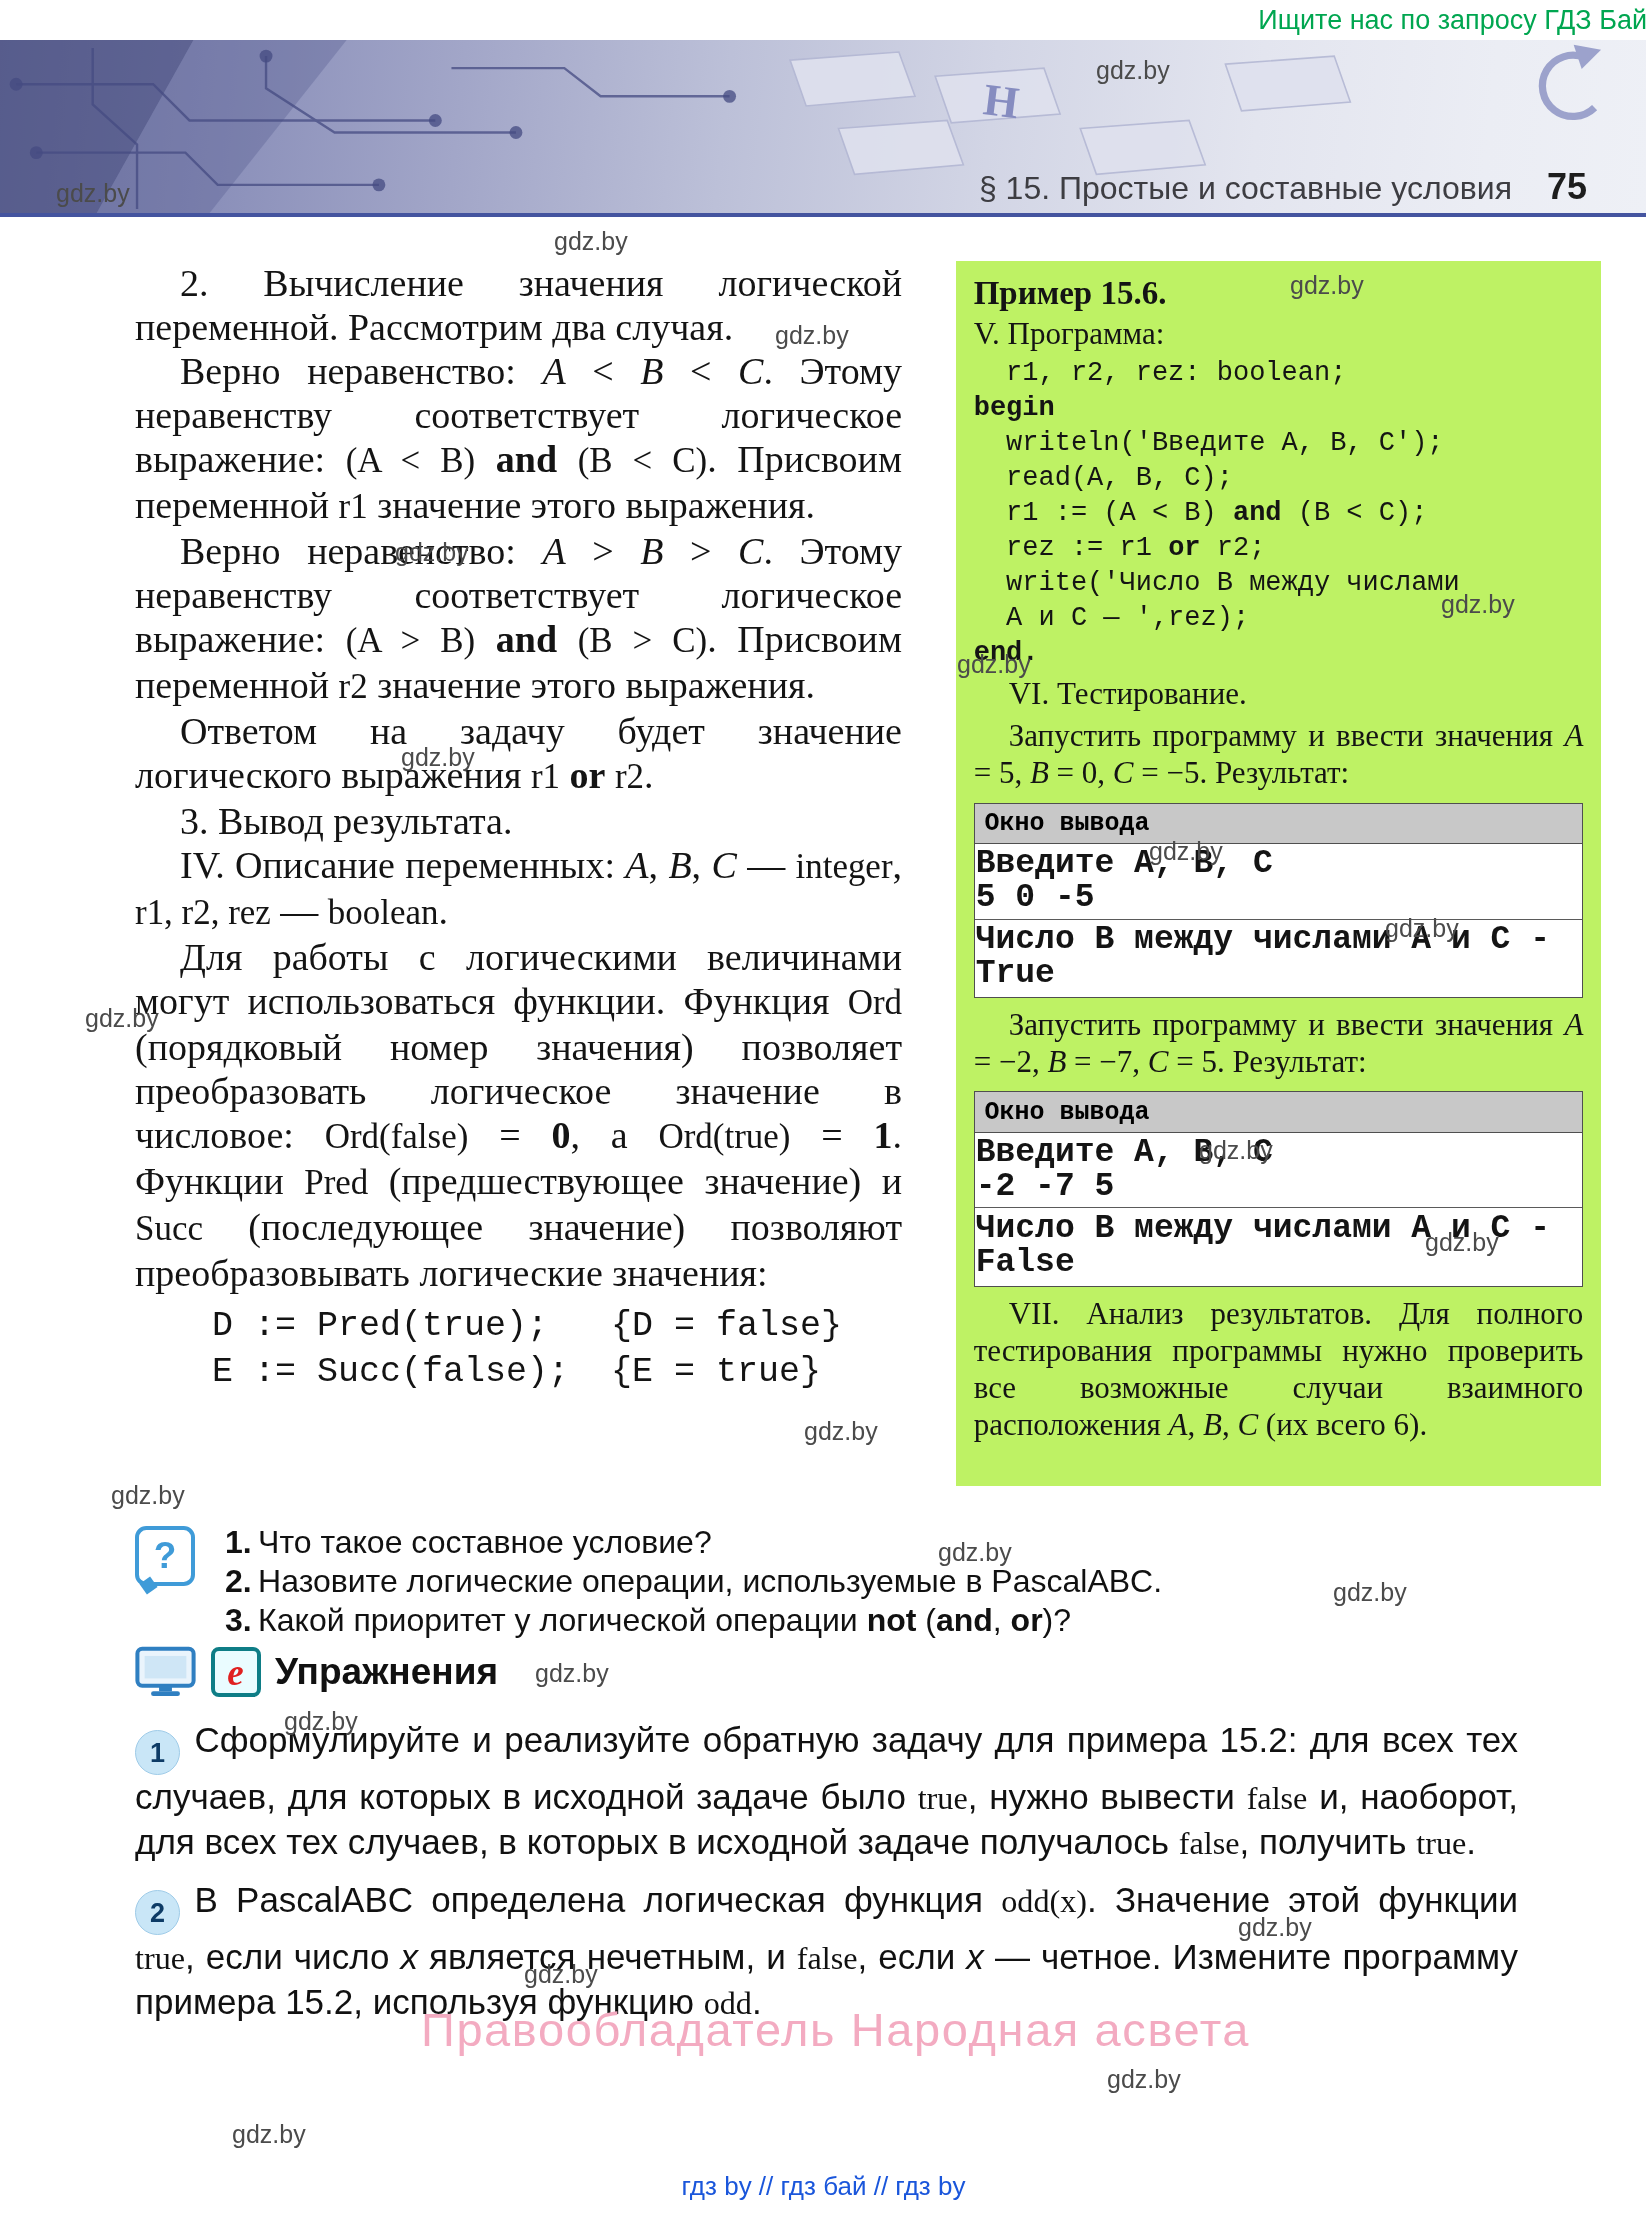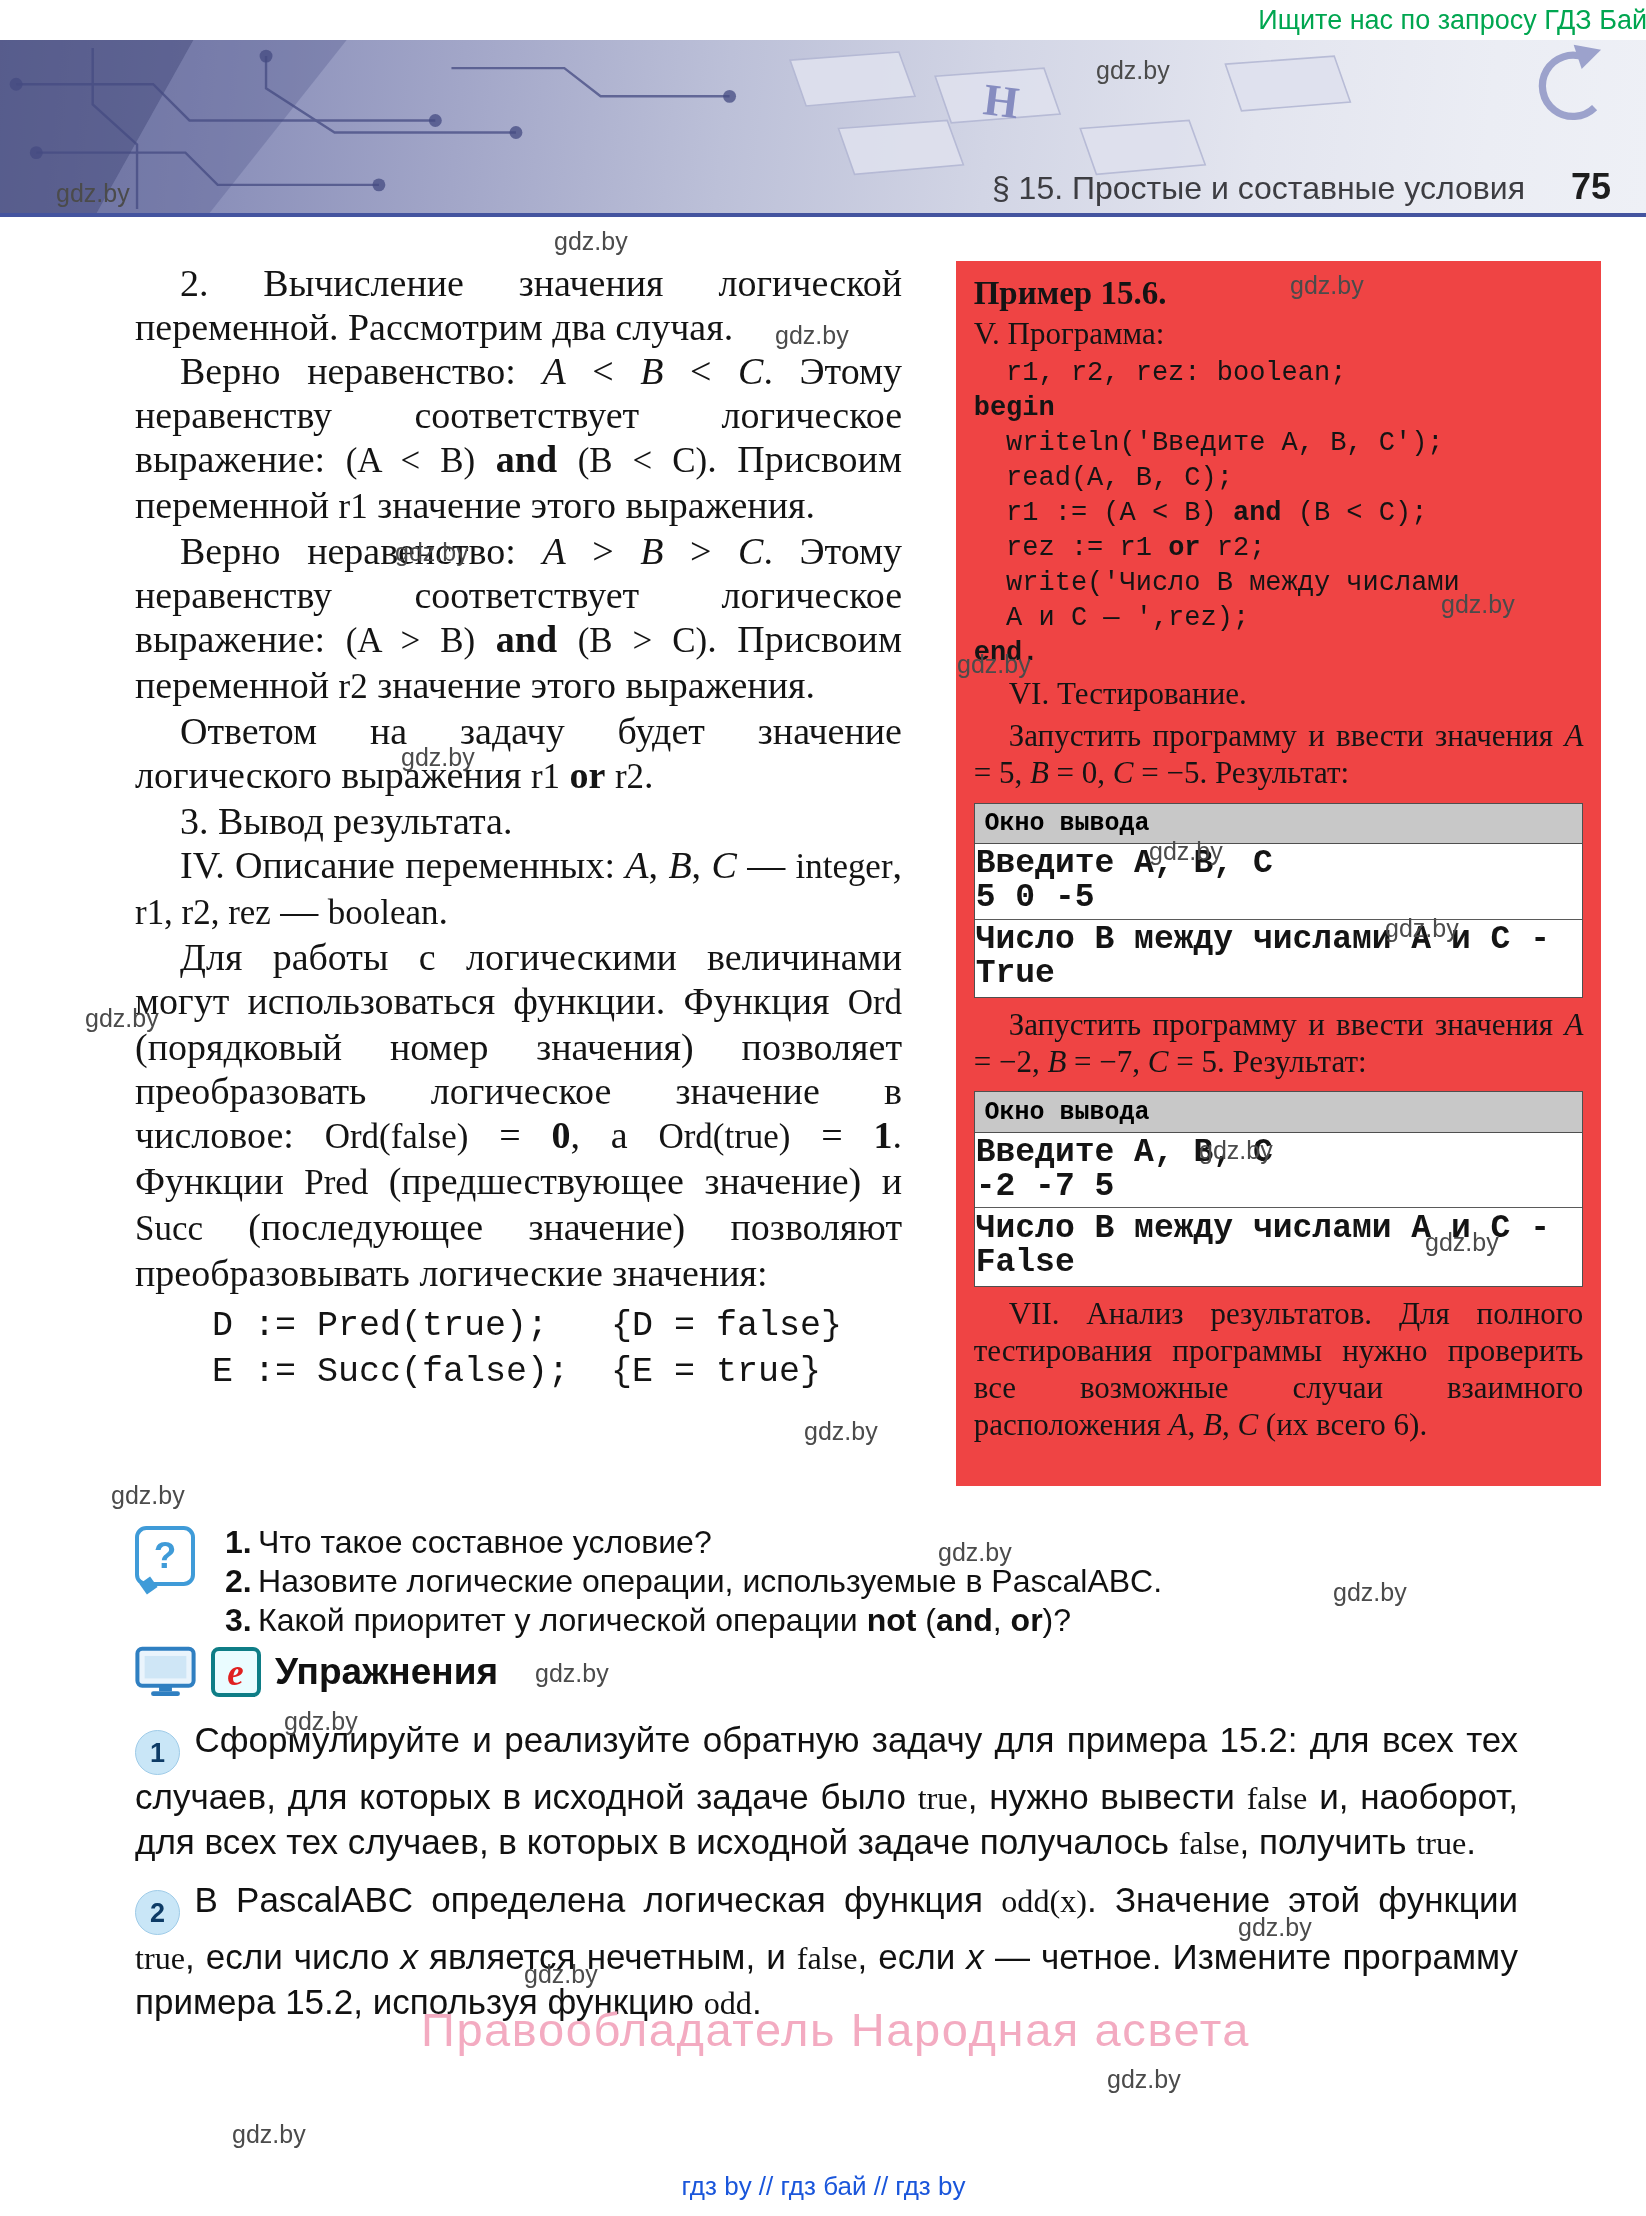"§ 15. Простые и составные" .hdr-row { gap: 46px -> 35px; right: 36px -> 60px }
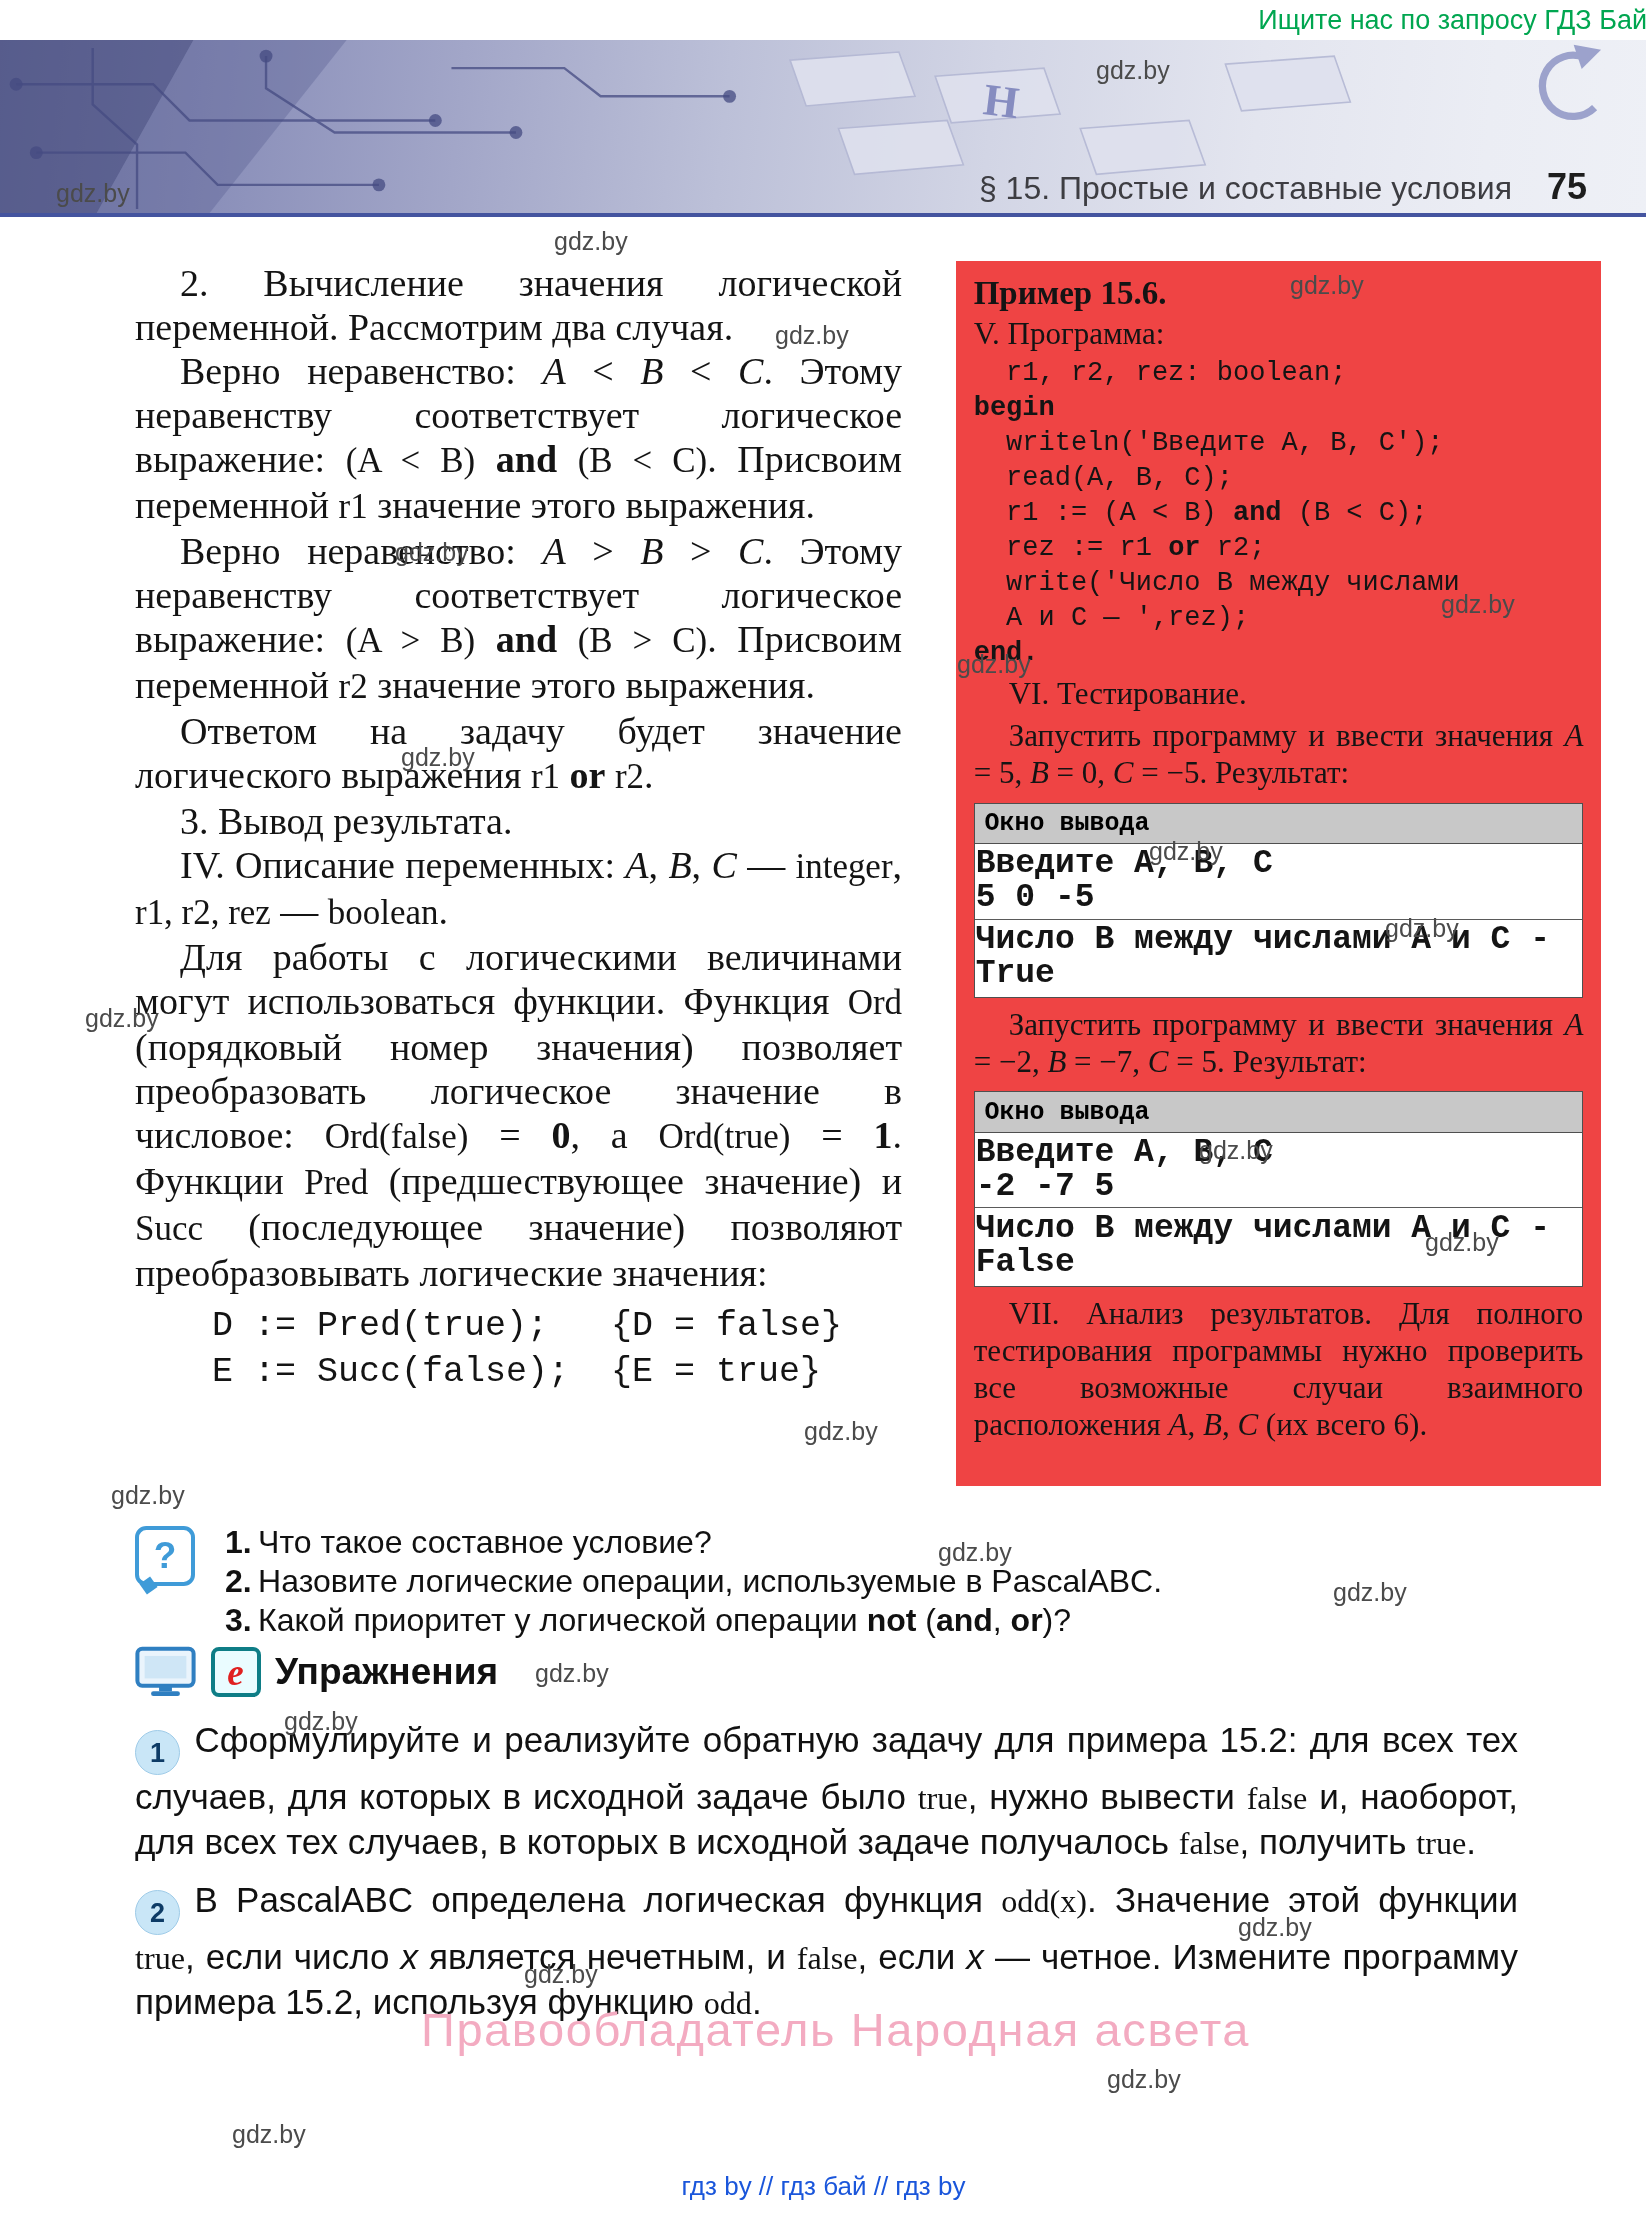"Пример 15.6." .right-col { background: #ef4444 -> #bef264 }
